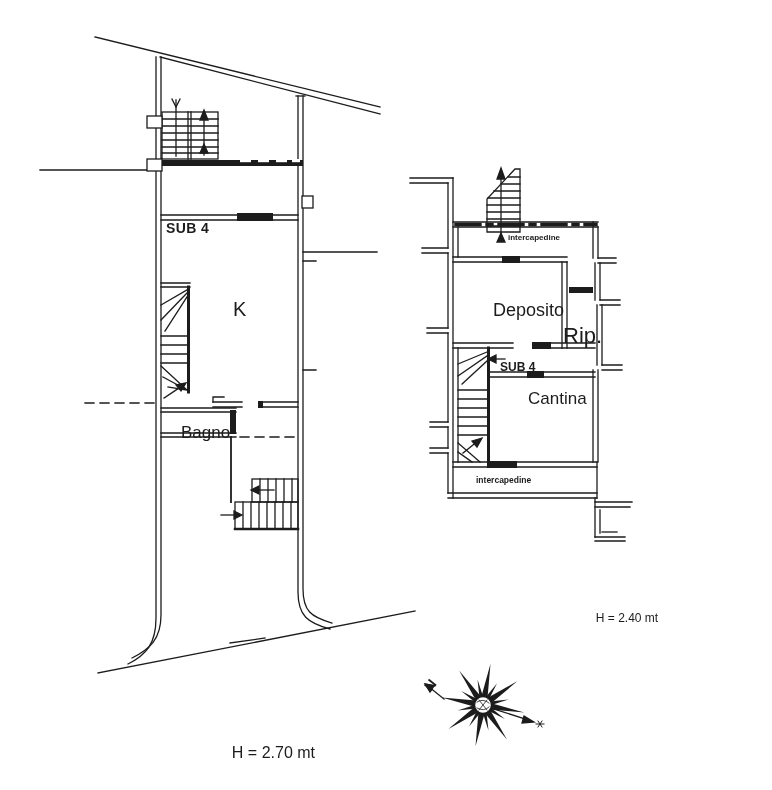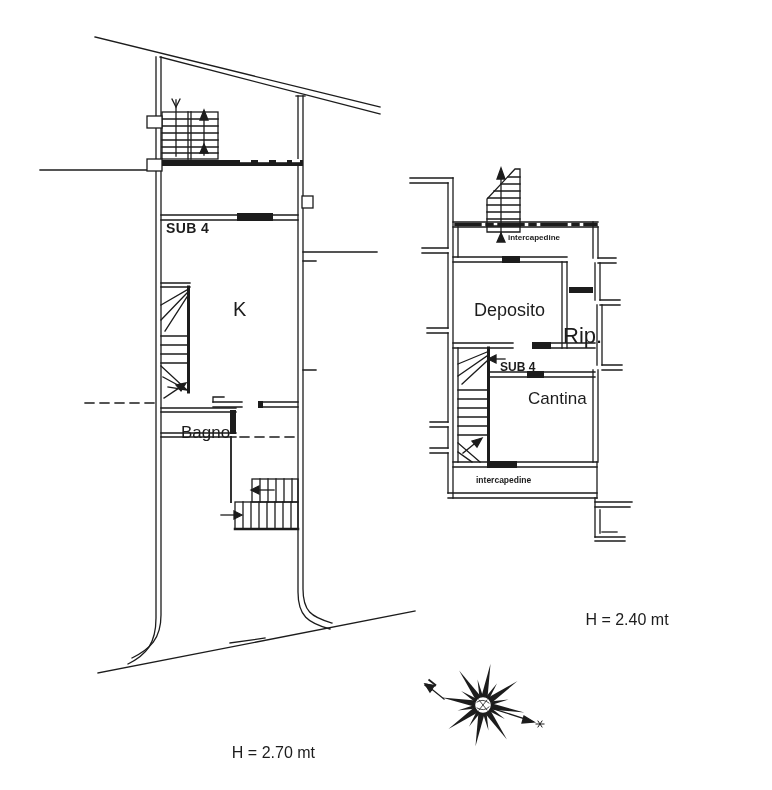"Deposito" .lbl-deposito { left: 474px -> 493px }
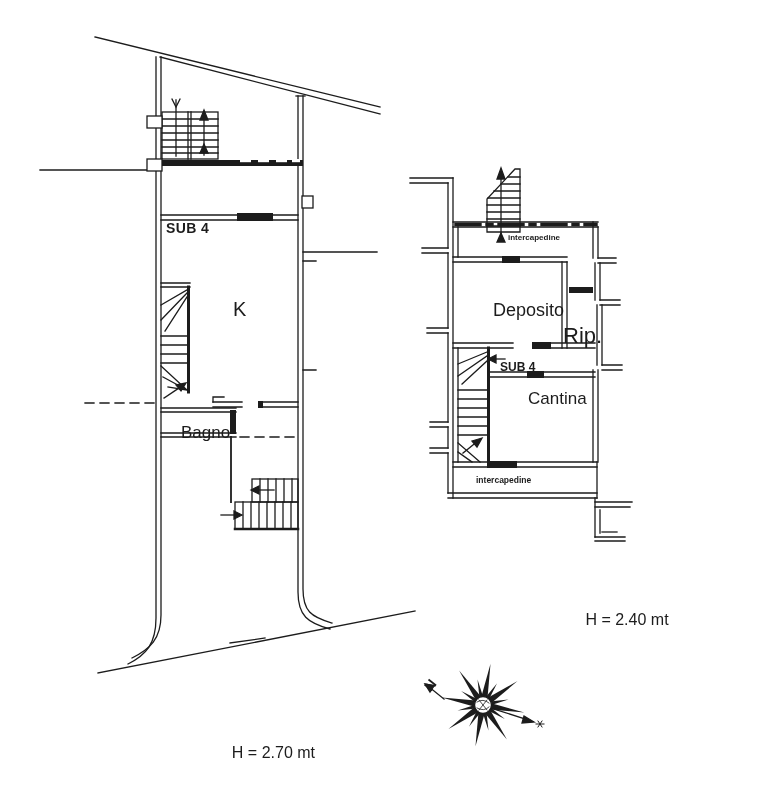"H = 2.40 mt" .h-right { font-size: 16px -> 12px }
